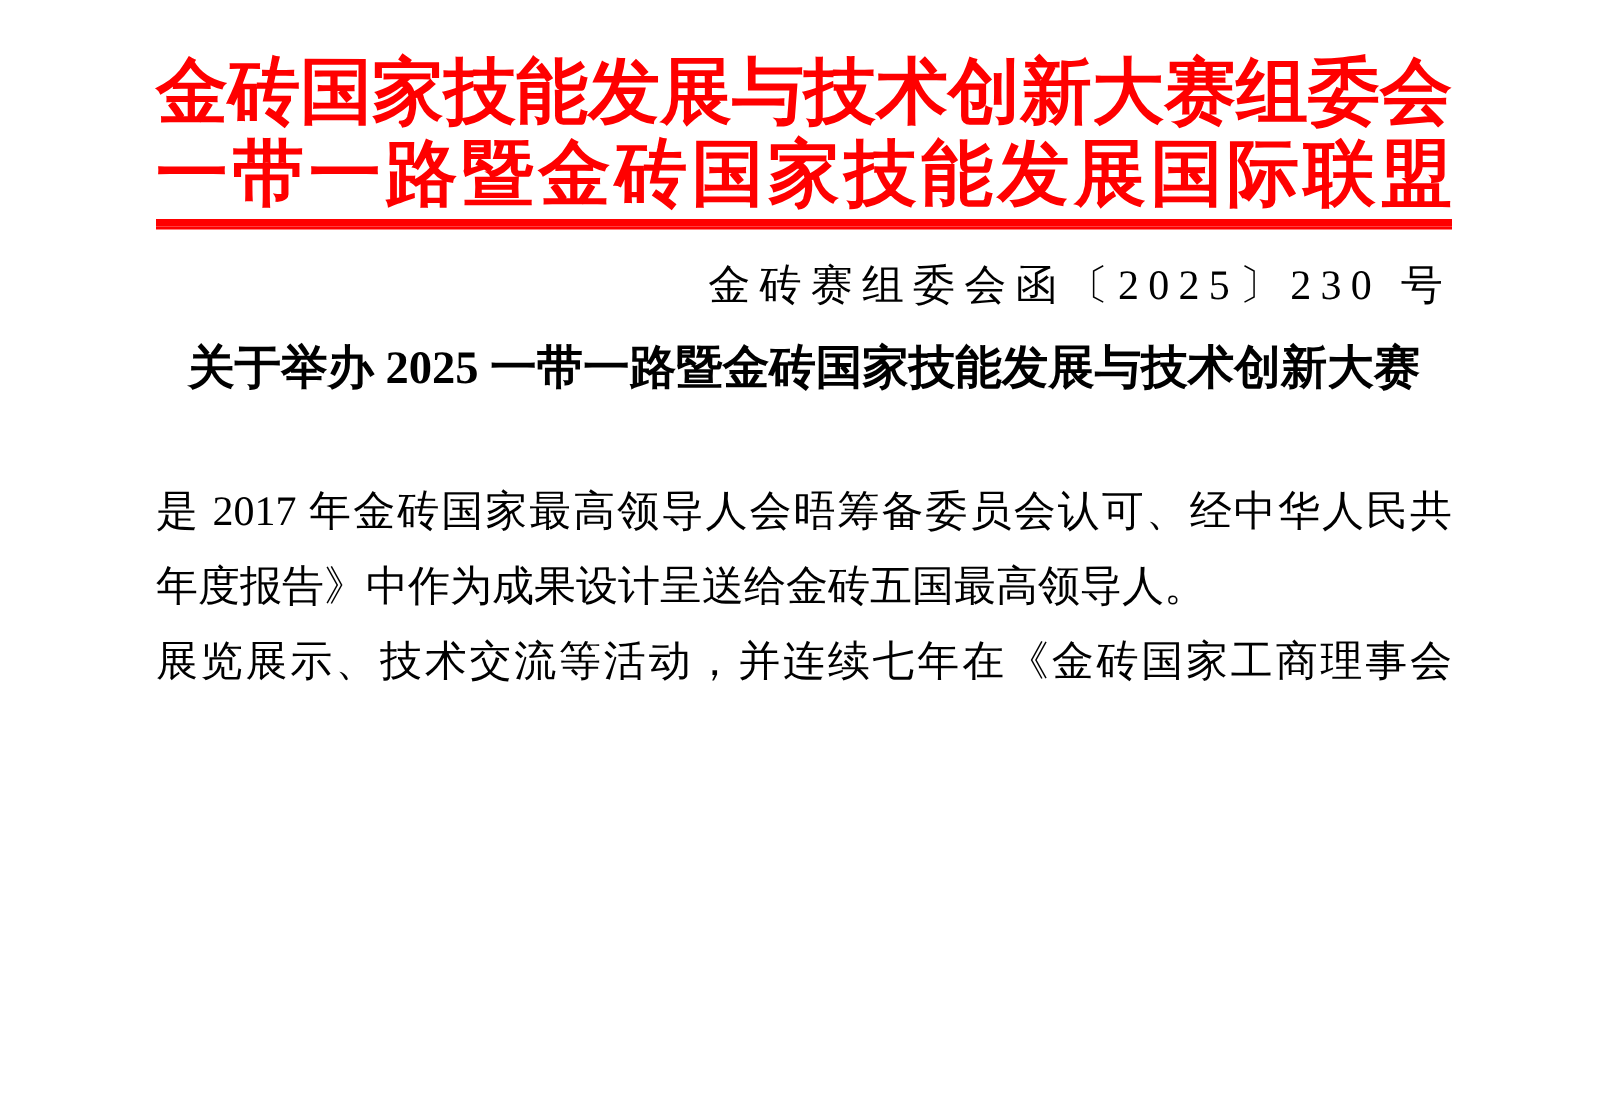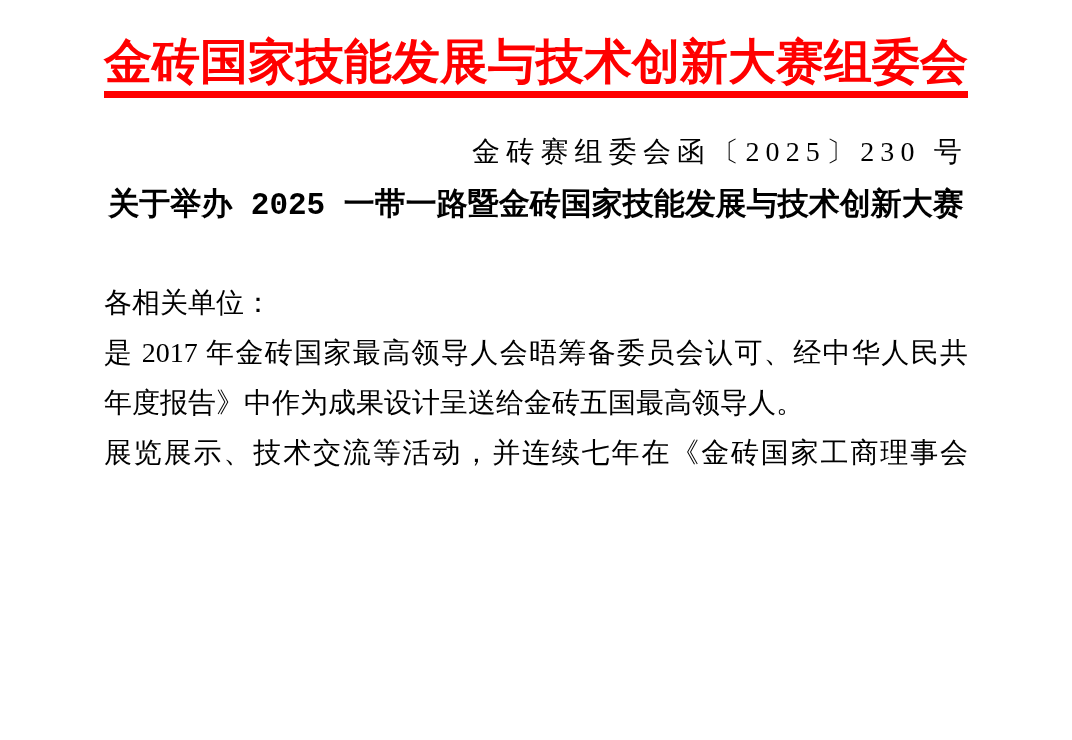"一带一路暨金砖国家技能发展国际联盟" div.letterhead-line { html: none -> <div>一带一路暨金砖国家技能发展国际联盟</div> }
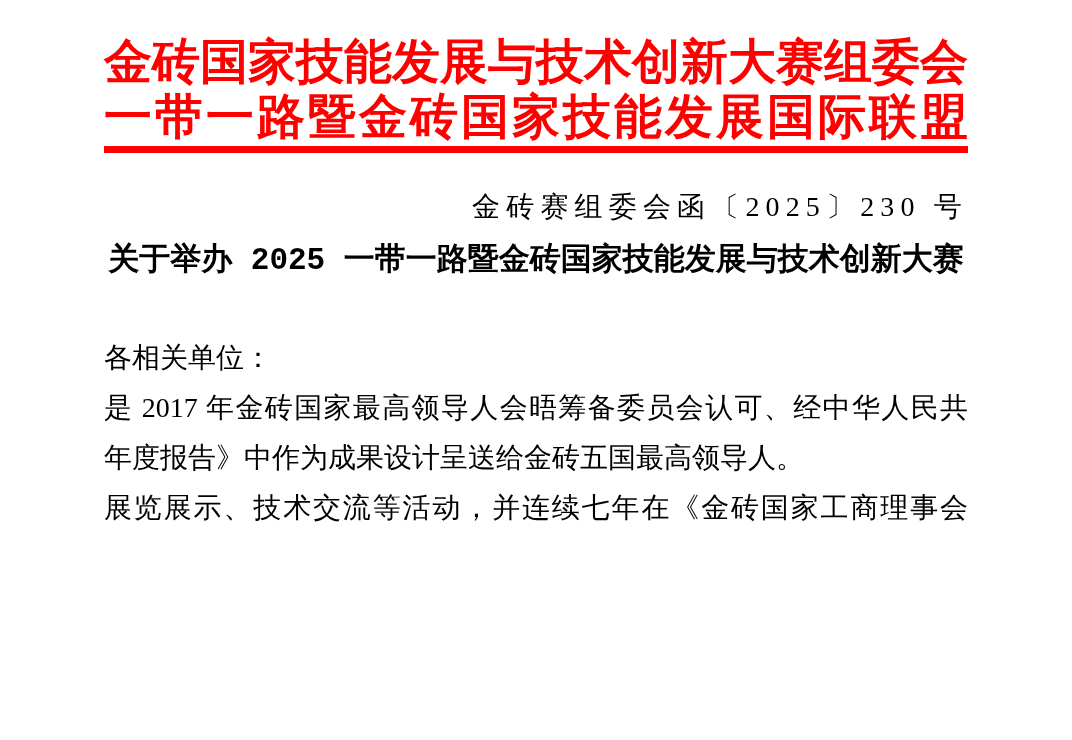"金砖赛组委会函〔2025〕230 号" .doc-number { margin-top: 36px -> 20px }
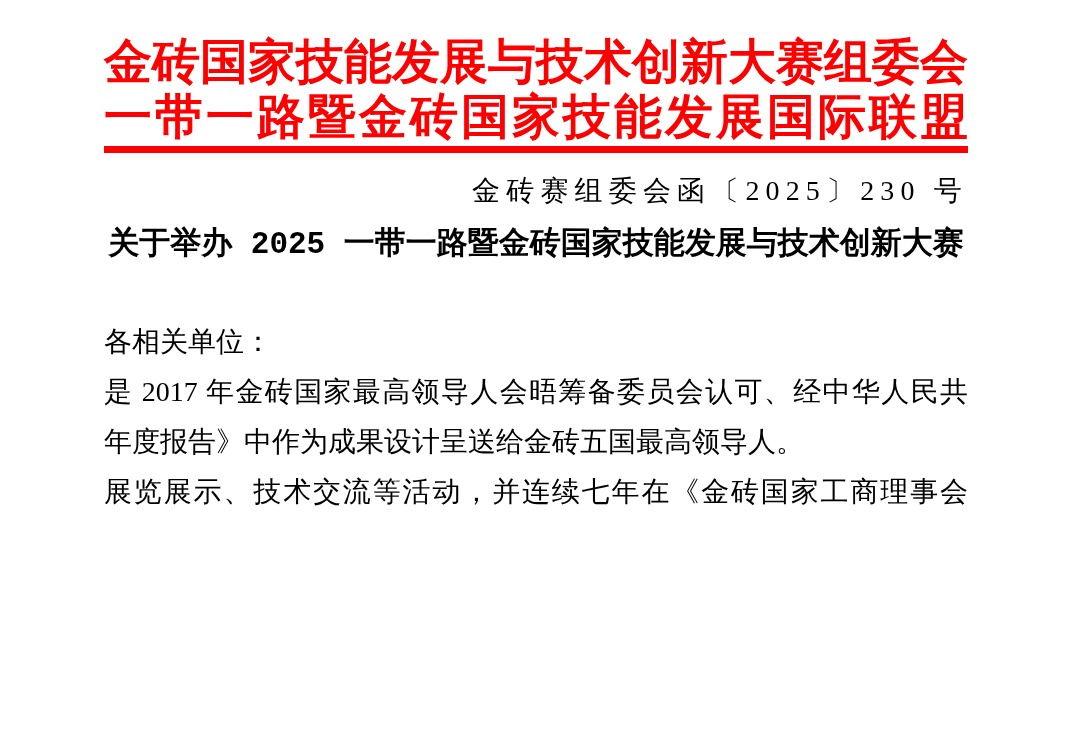"关于举办 2025 一带一路暨金砖国家技能发展与技术创新大赛" .title-block { font-family: Liberation Mono, monospace -> Liberation Serif, serif }
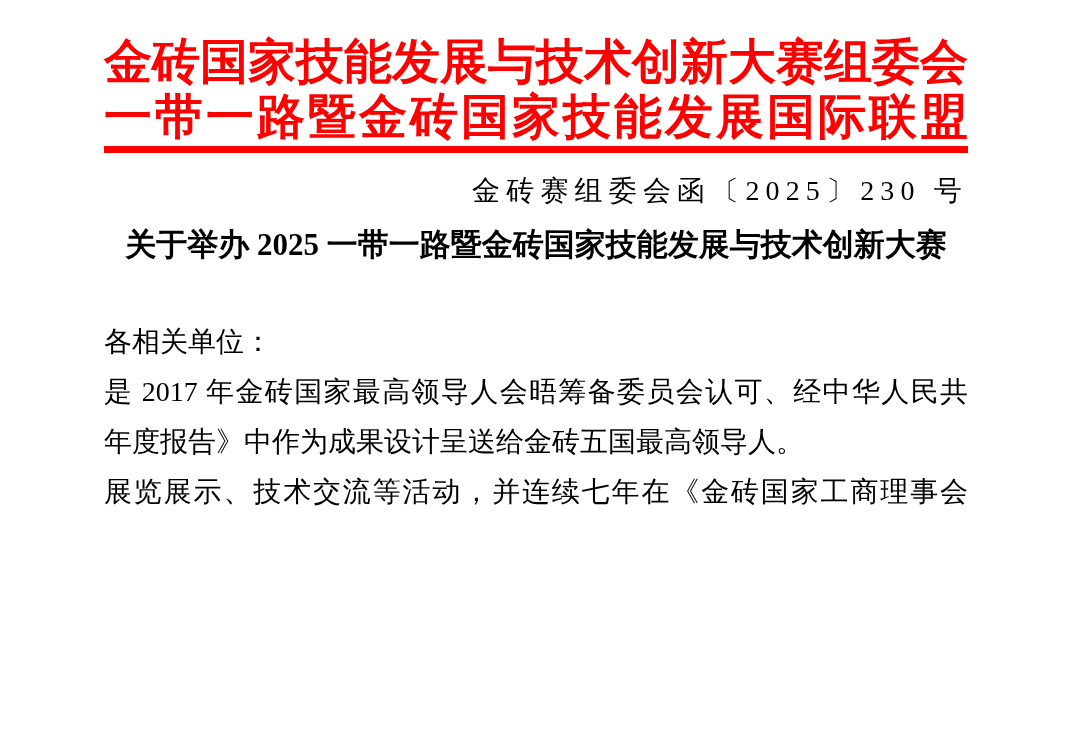"各相关单位：" div.body-line { html: <div>各相关单位：</div> -> none }
